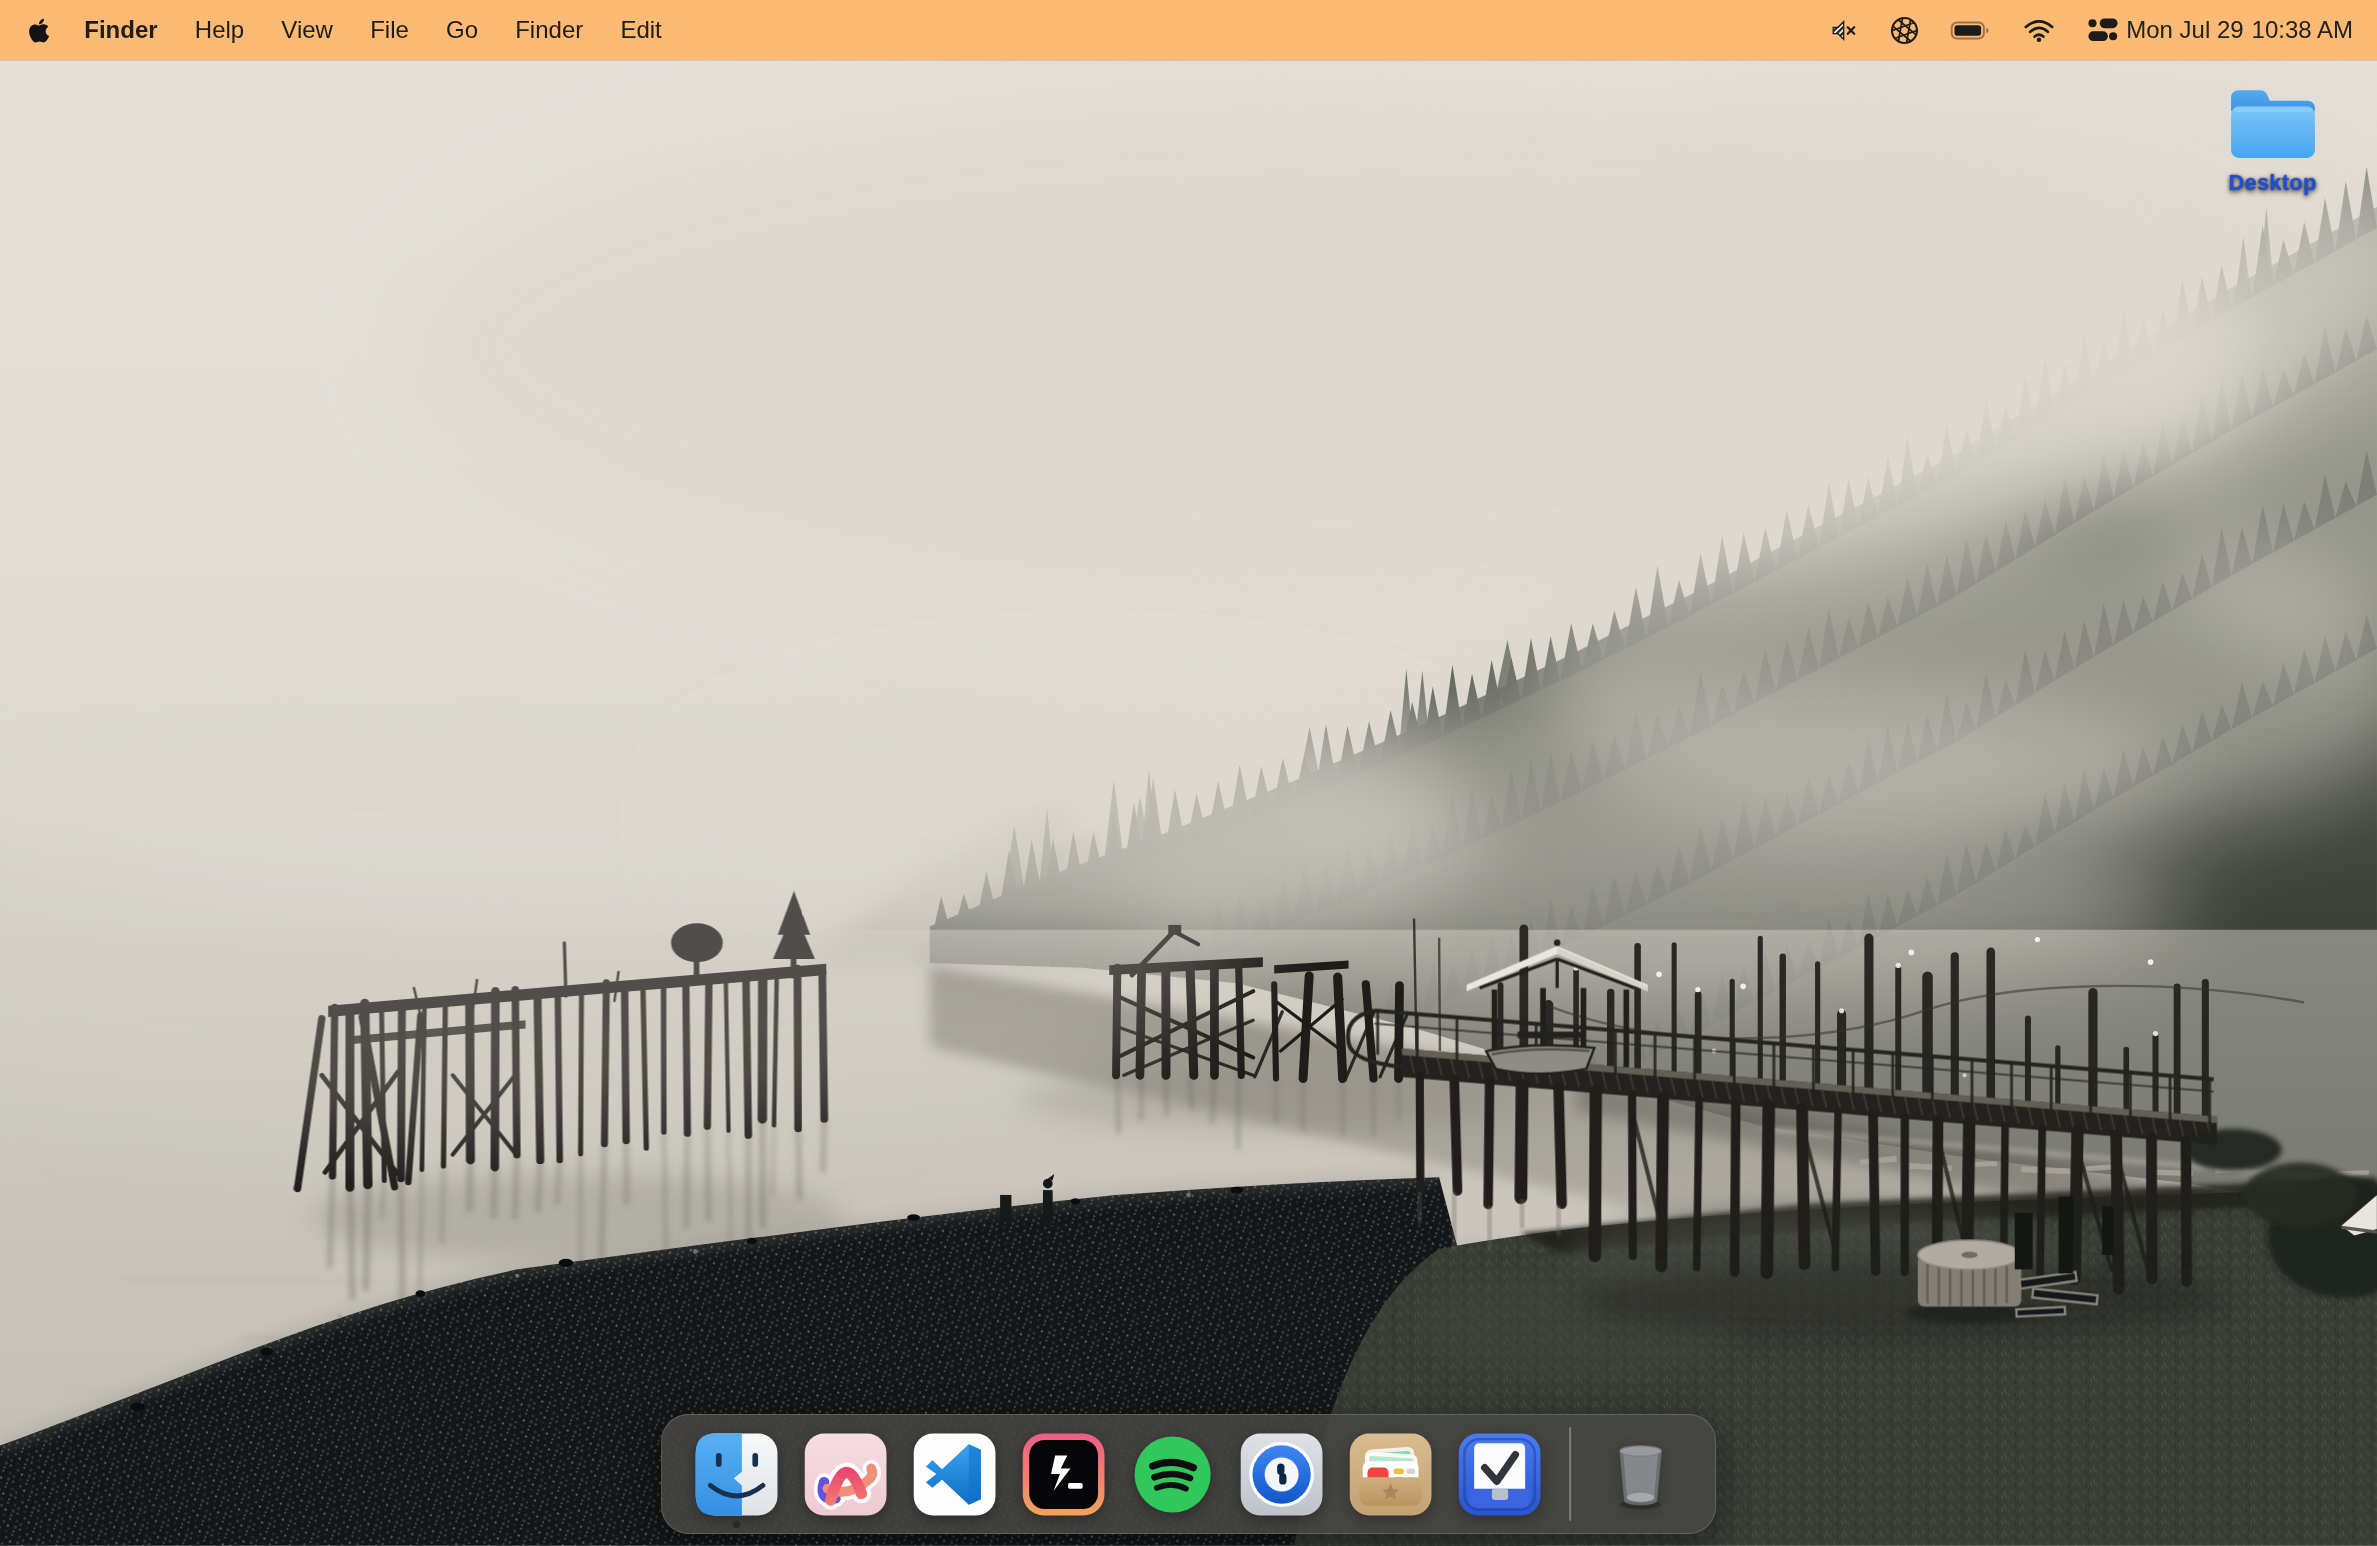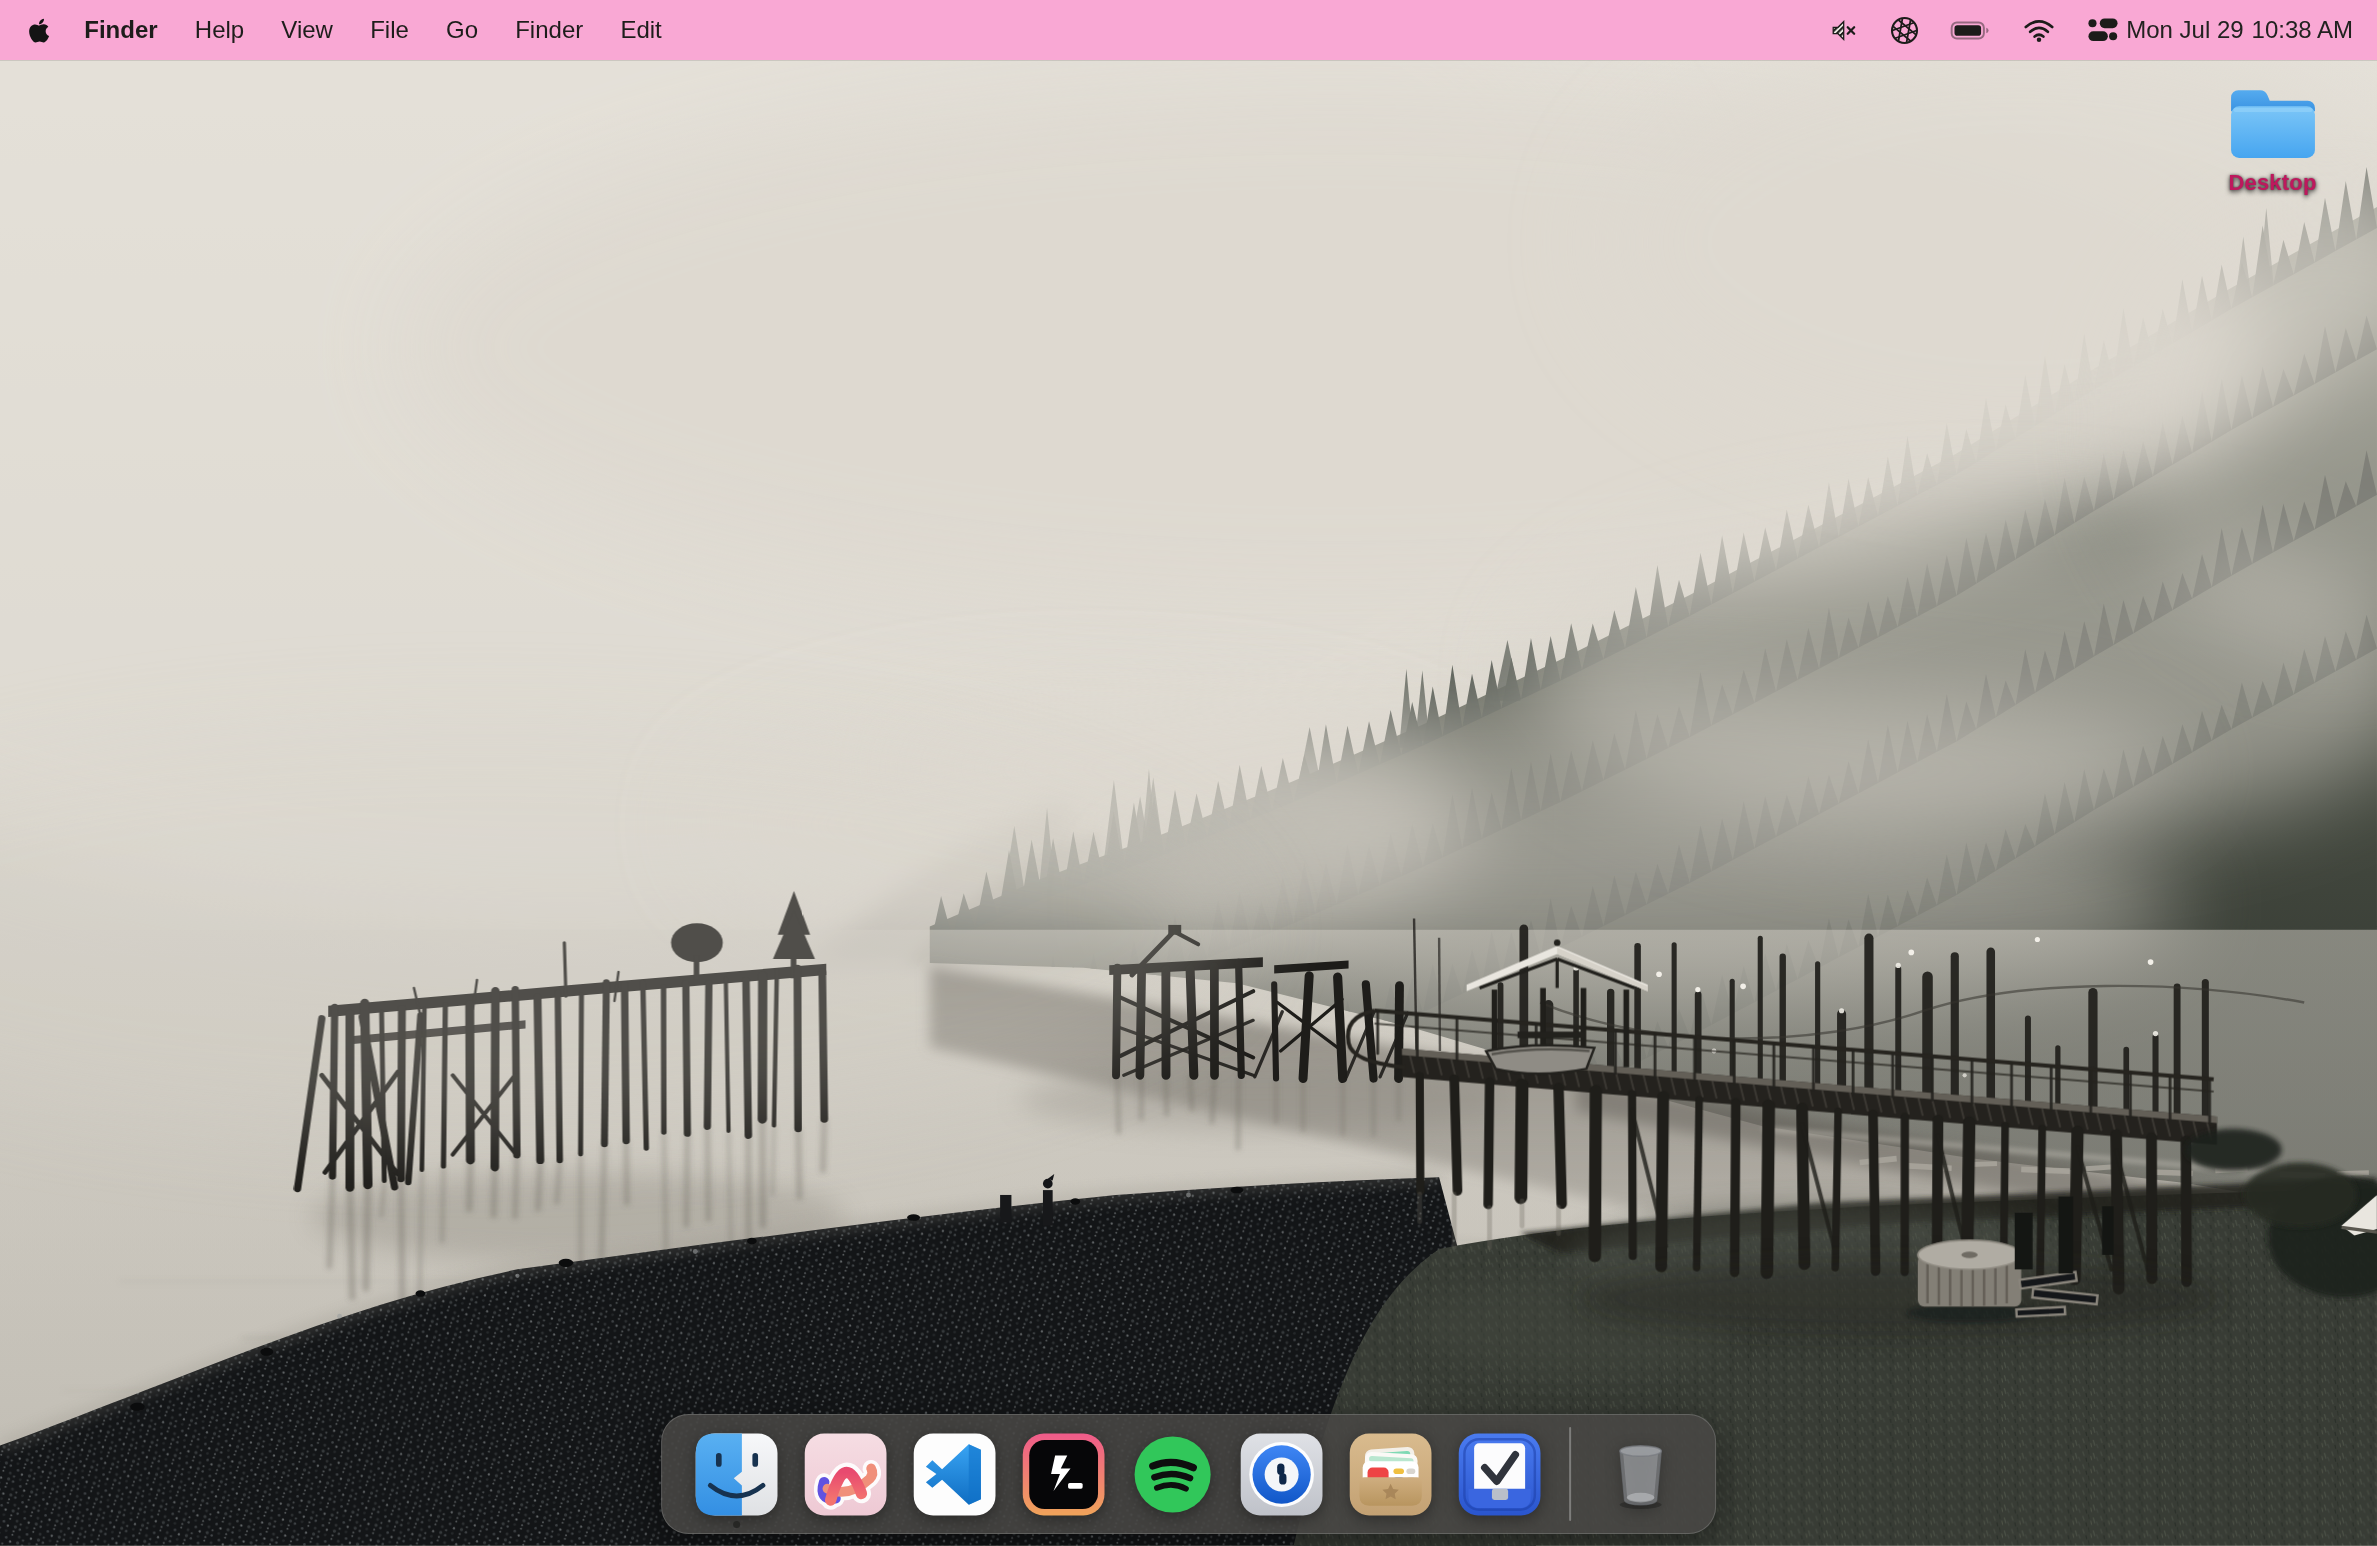"Finder" .menubar { background: #f9a8d4 -> #fdba74 }
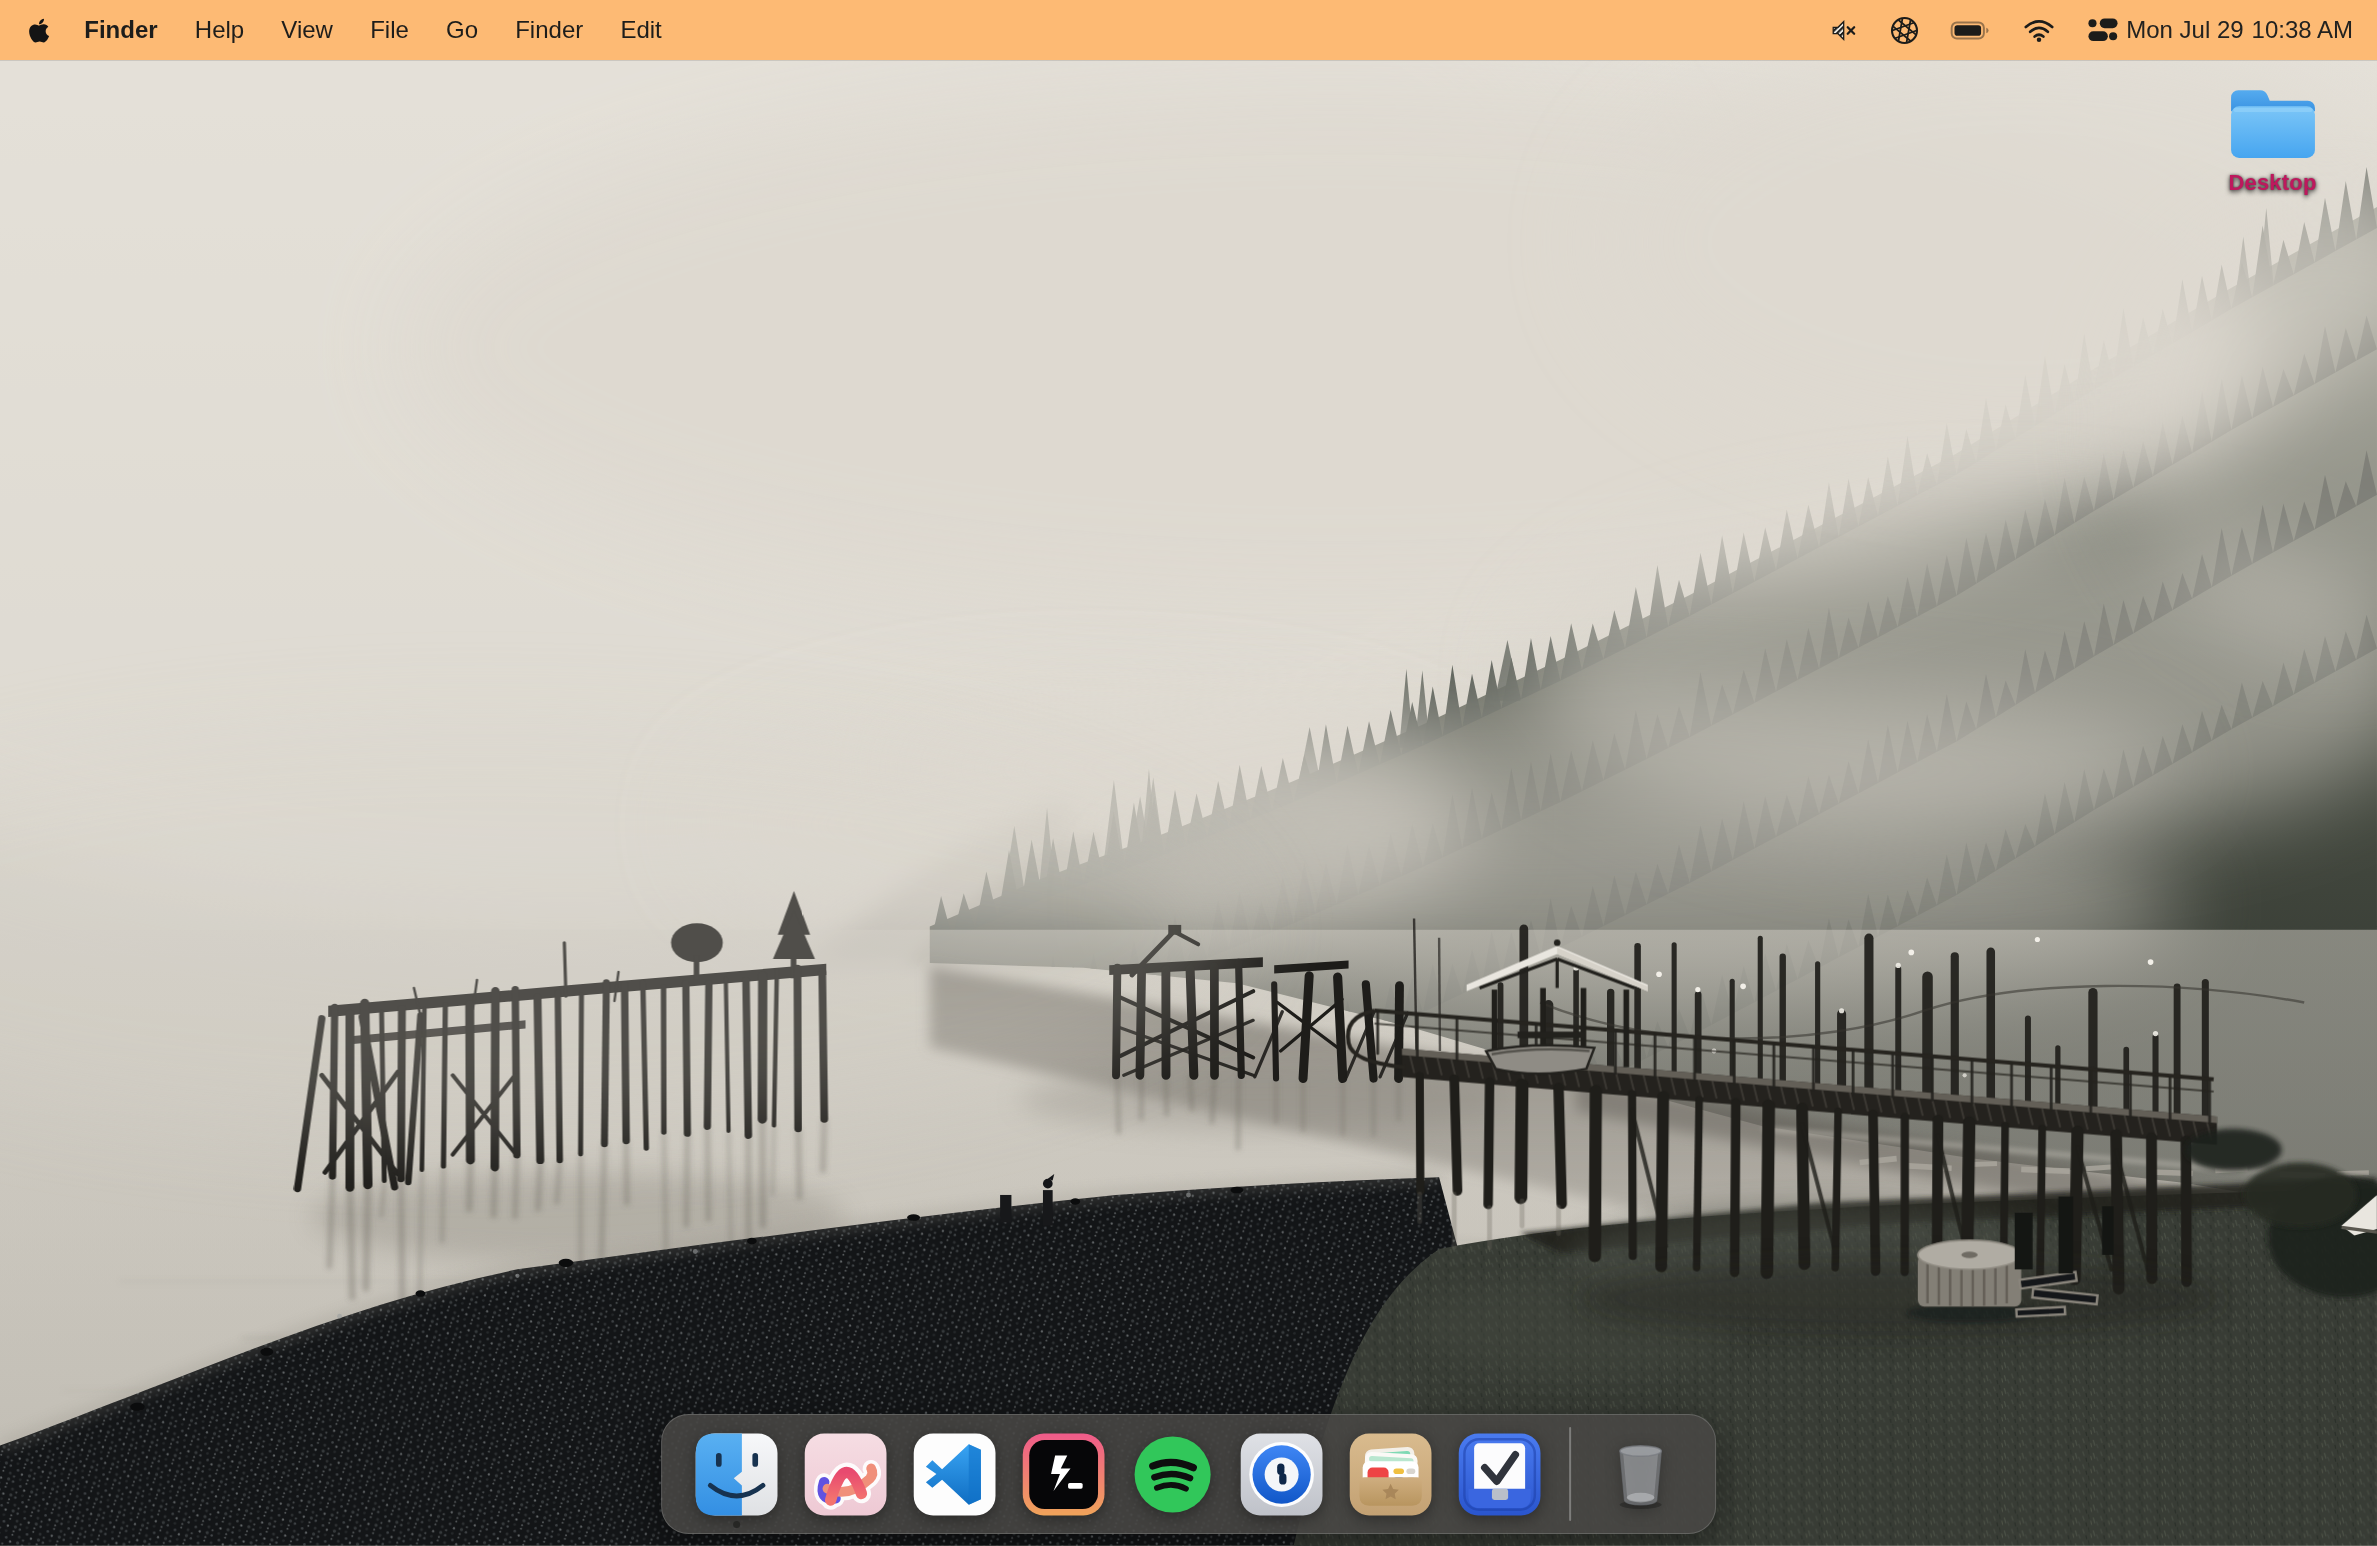"Desktop" .desk-icon .lbl { color: #be185d -> #1d4ed8 }
